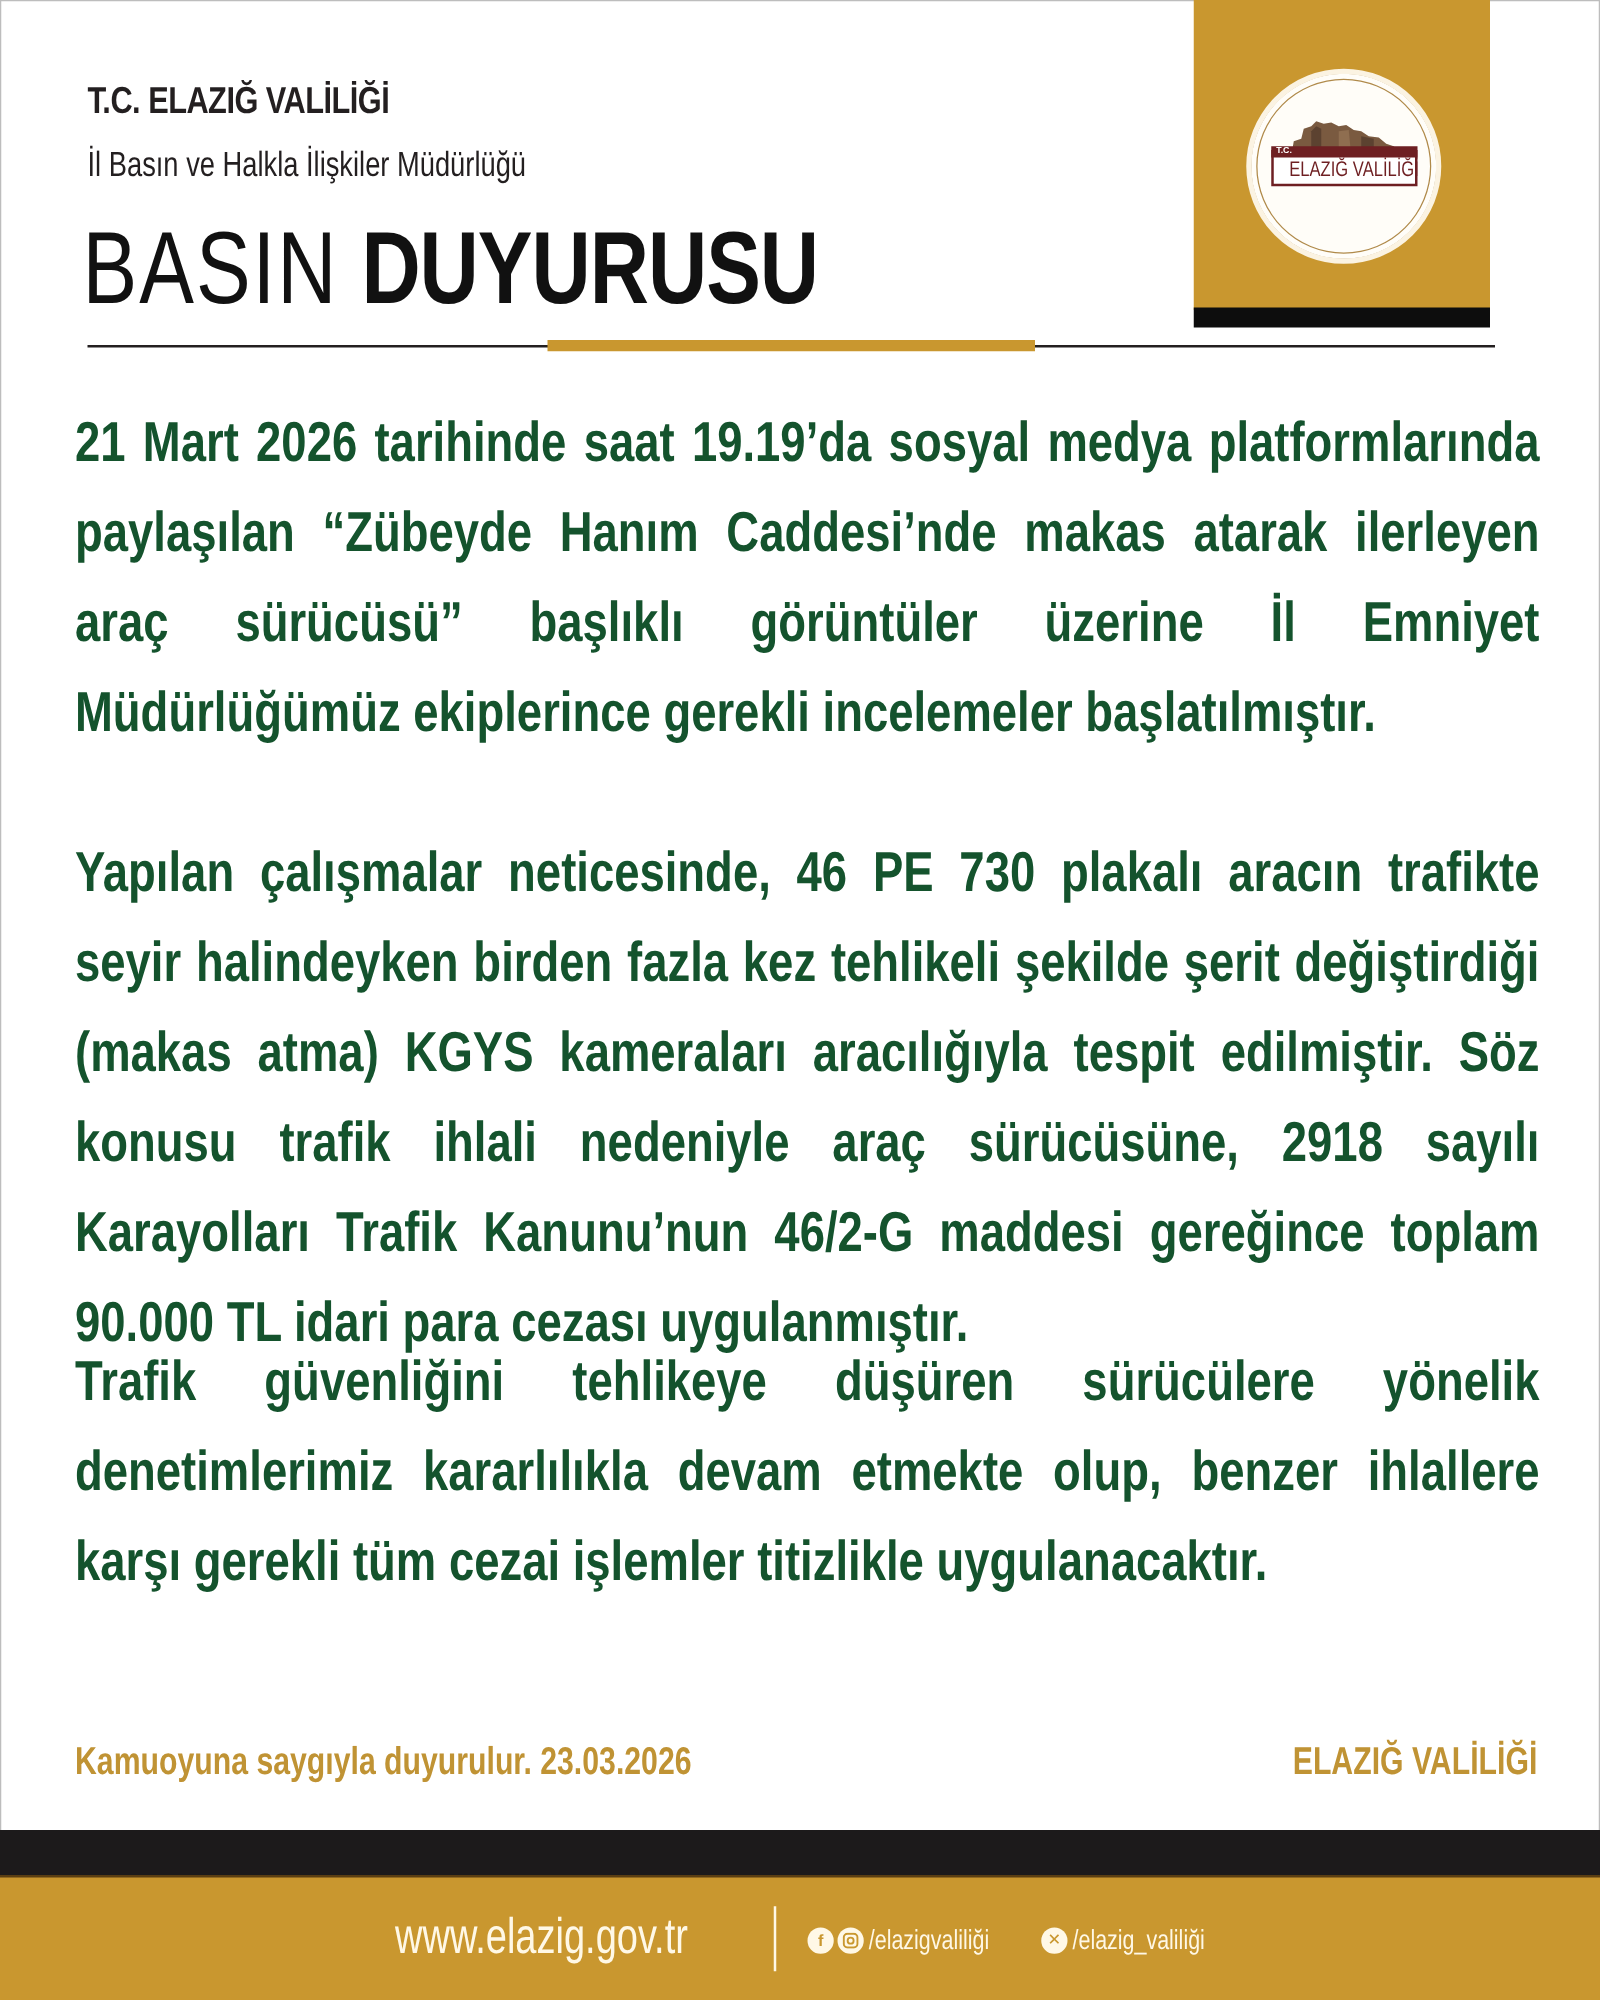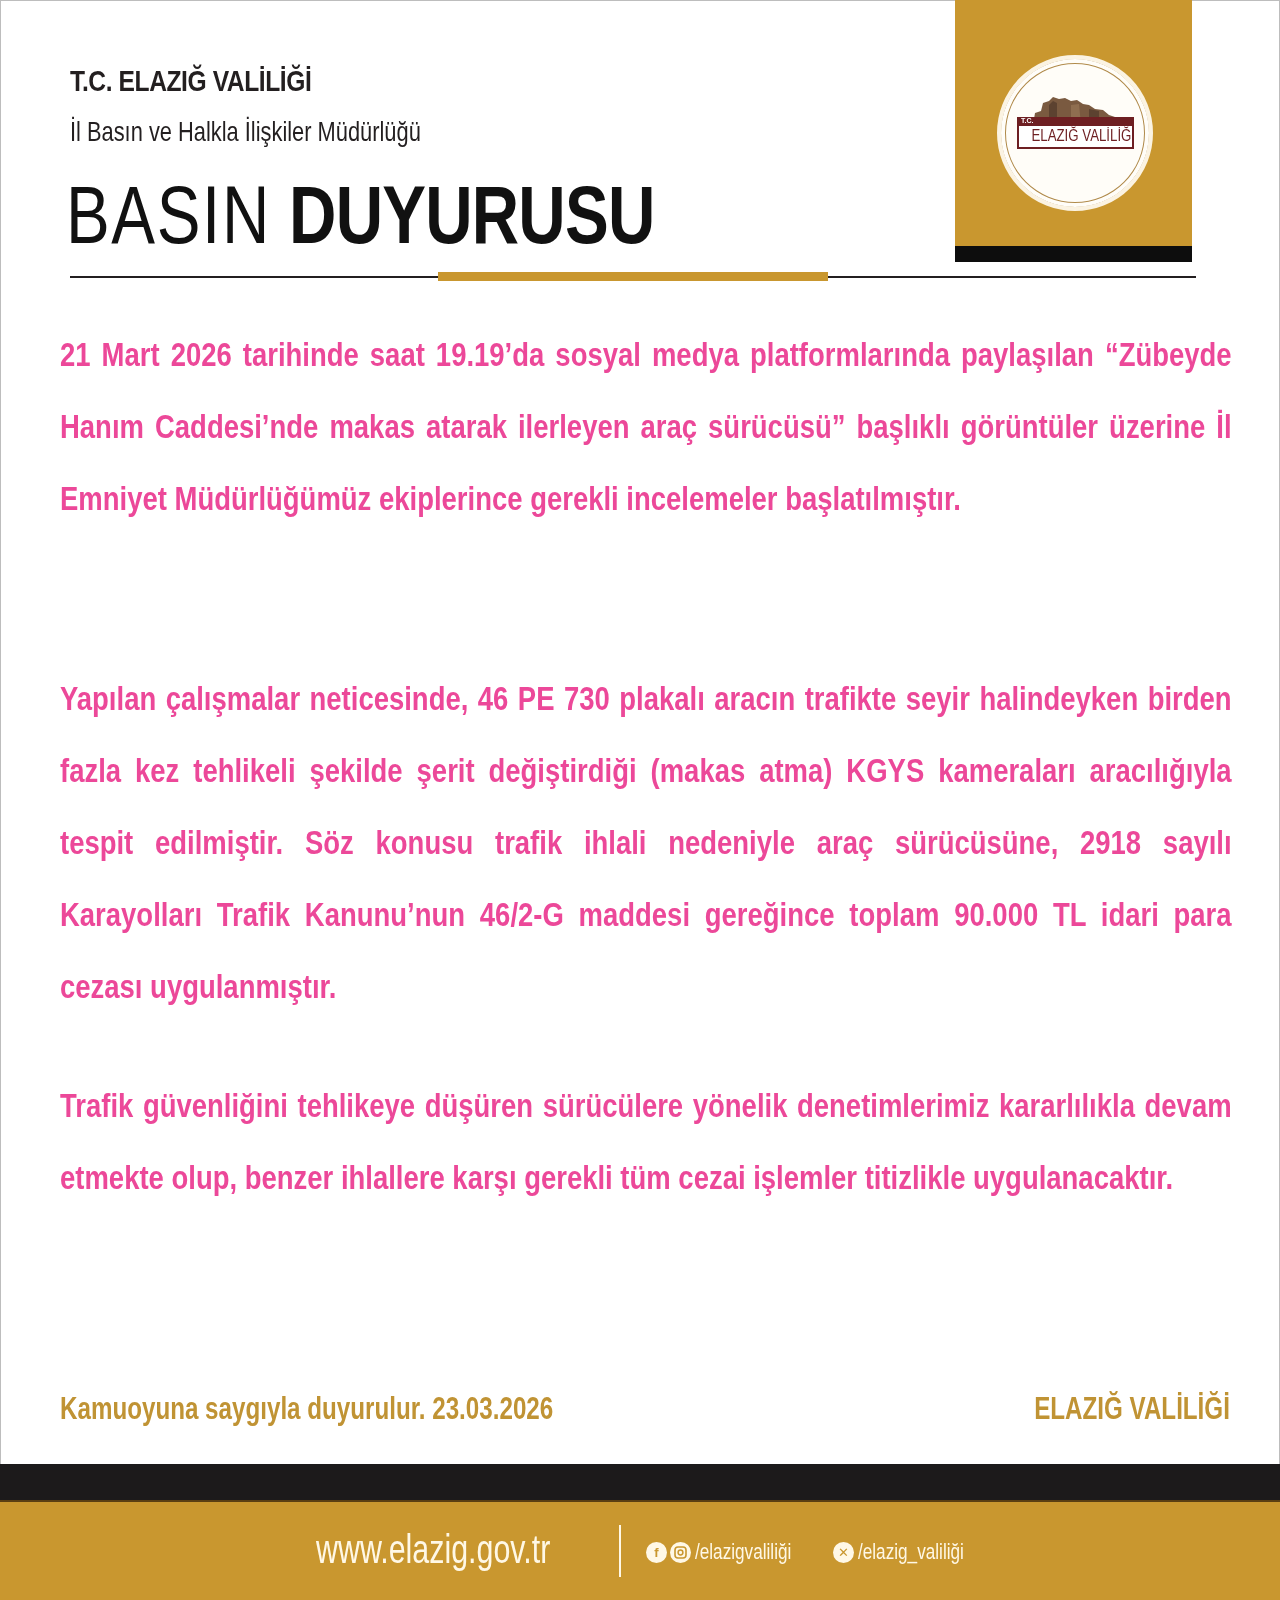"21 Mart 2026 tarihinde saat" .body-text { color: #ec4899 -> #14532d; font-size: 34px -> 45px }
